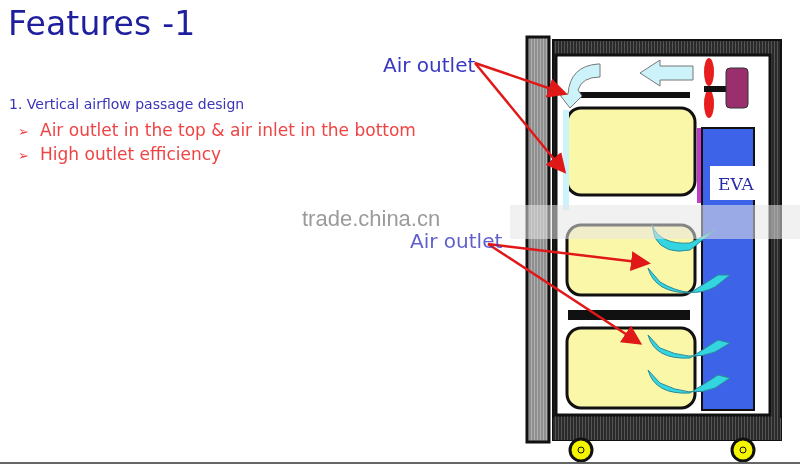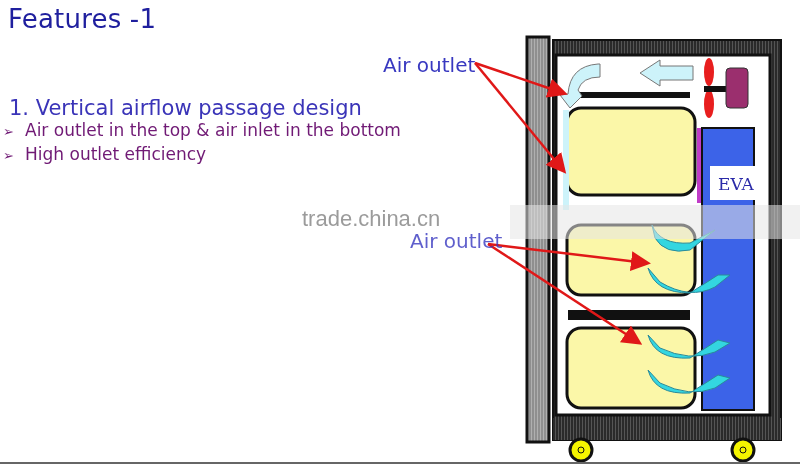"Features -1" .title { font-size: 26px -> 33px }
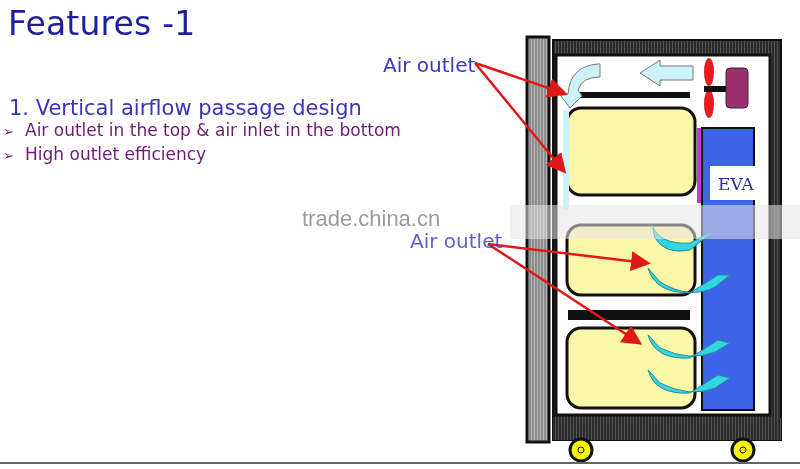"1. Vertical airflow passage design" .heading { font-size: 21px -> 14px }
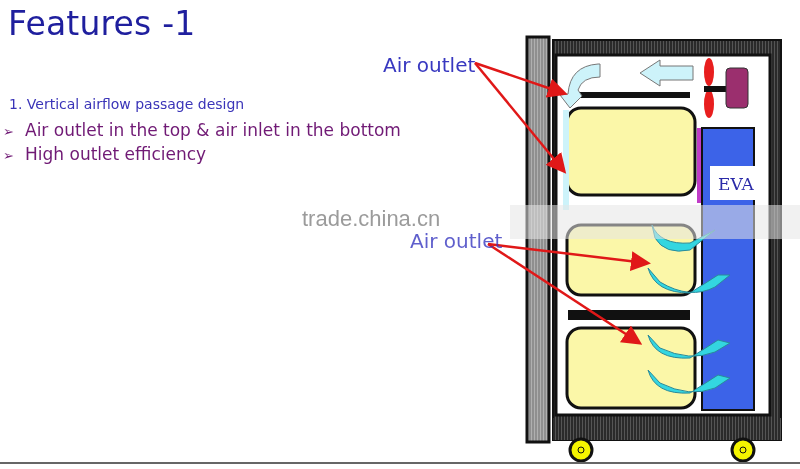"➢ Air outlet in the" .bullet { color: #701a75 -> #ef4444; left: 3px -> 18px }
